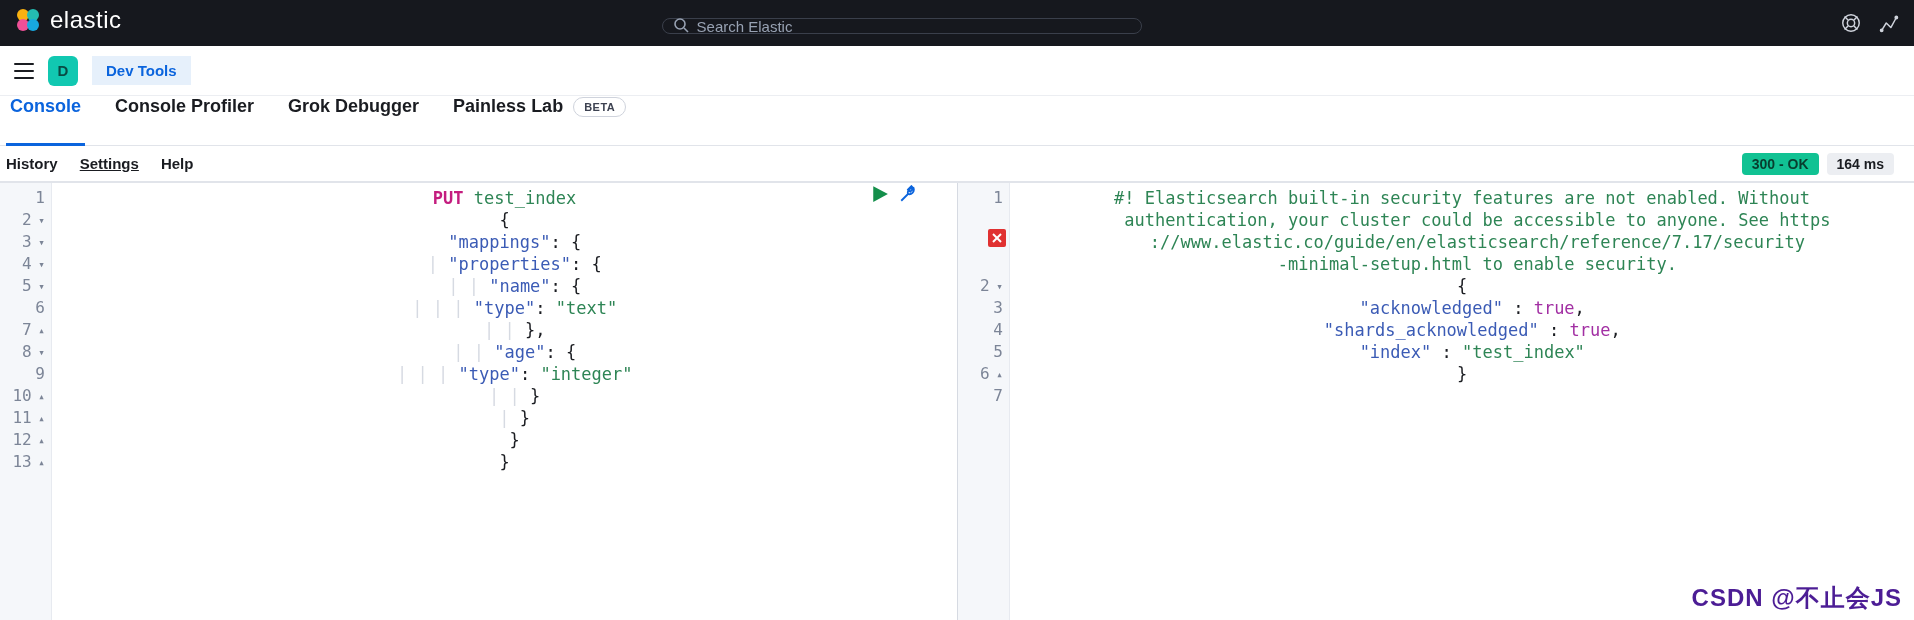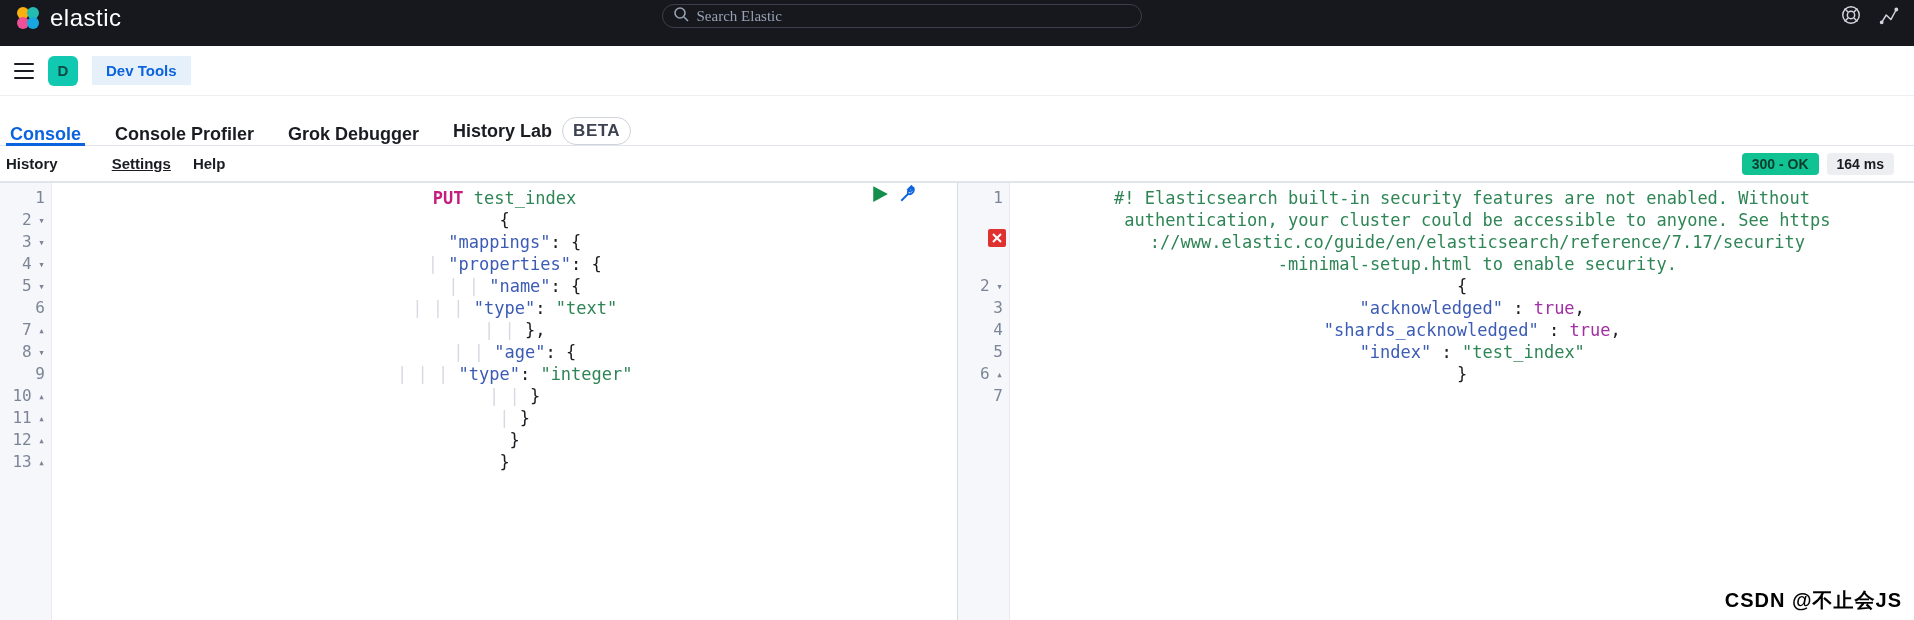"elastic" .topbar { align-items: flex-start -> flex-end; padding: 4px 14px -> 12px 14px }
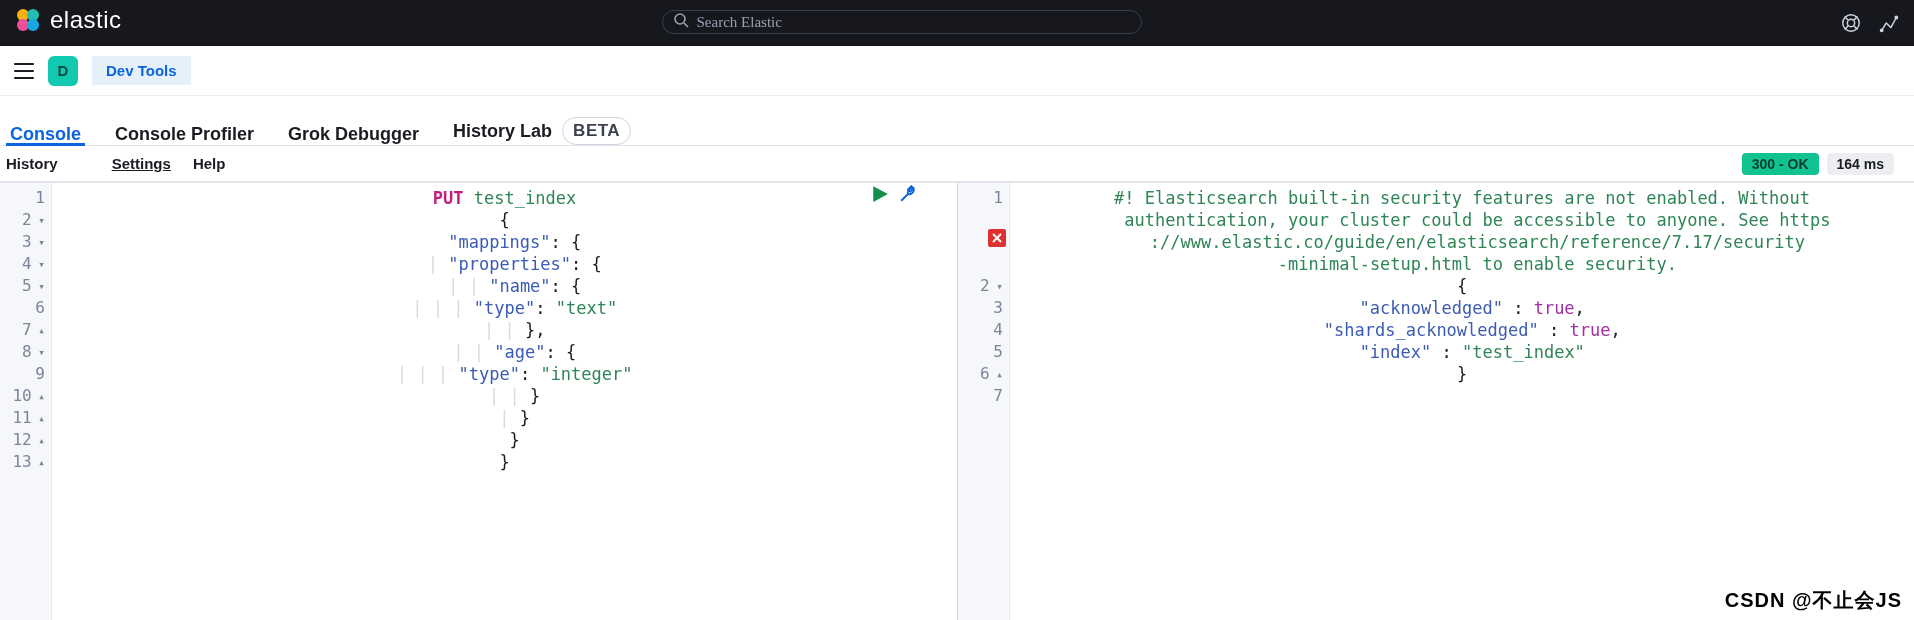"Search Elastic" .search-box { font-family: Liberation Serif, serif -> none; height: 24px -> 16px }
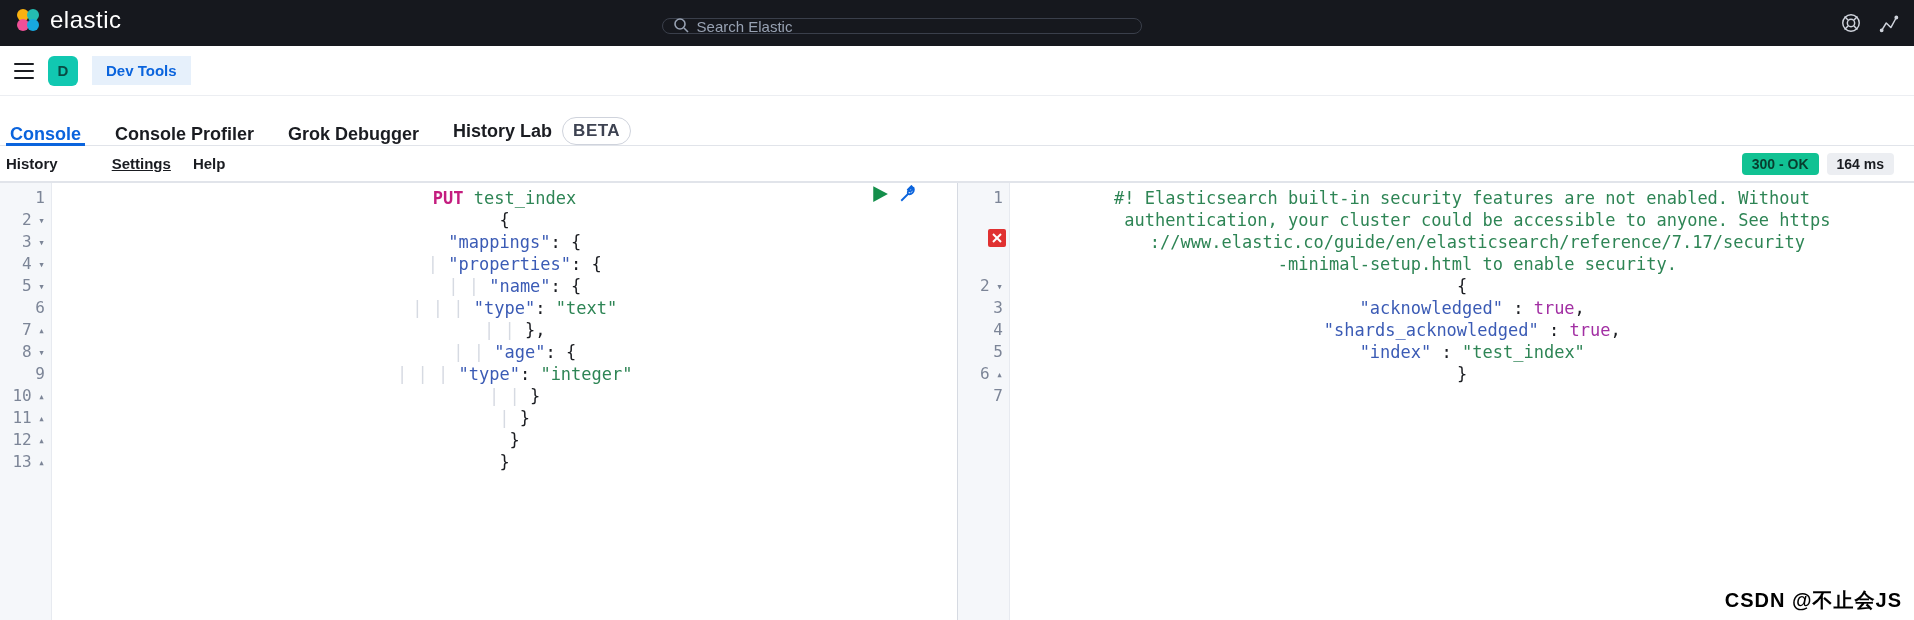"Console" .tab { padding: 0 4px 0 4px -> 0 4px 28px 4px }
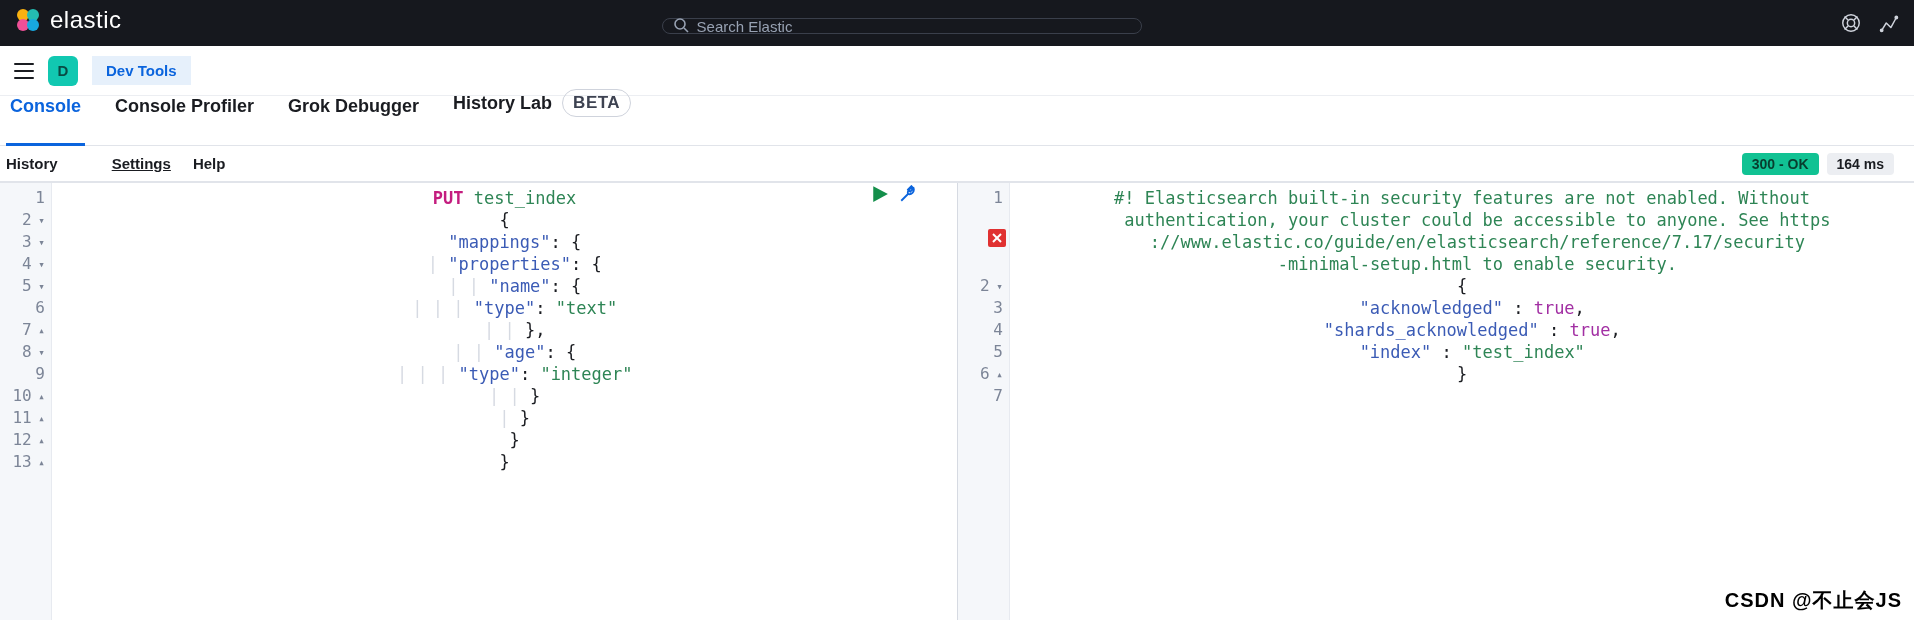"History Lab" span { text: History -> Painless }
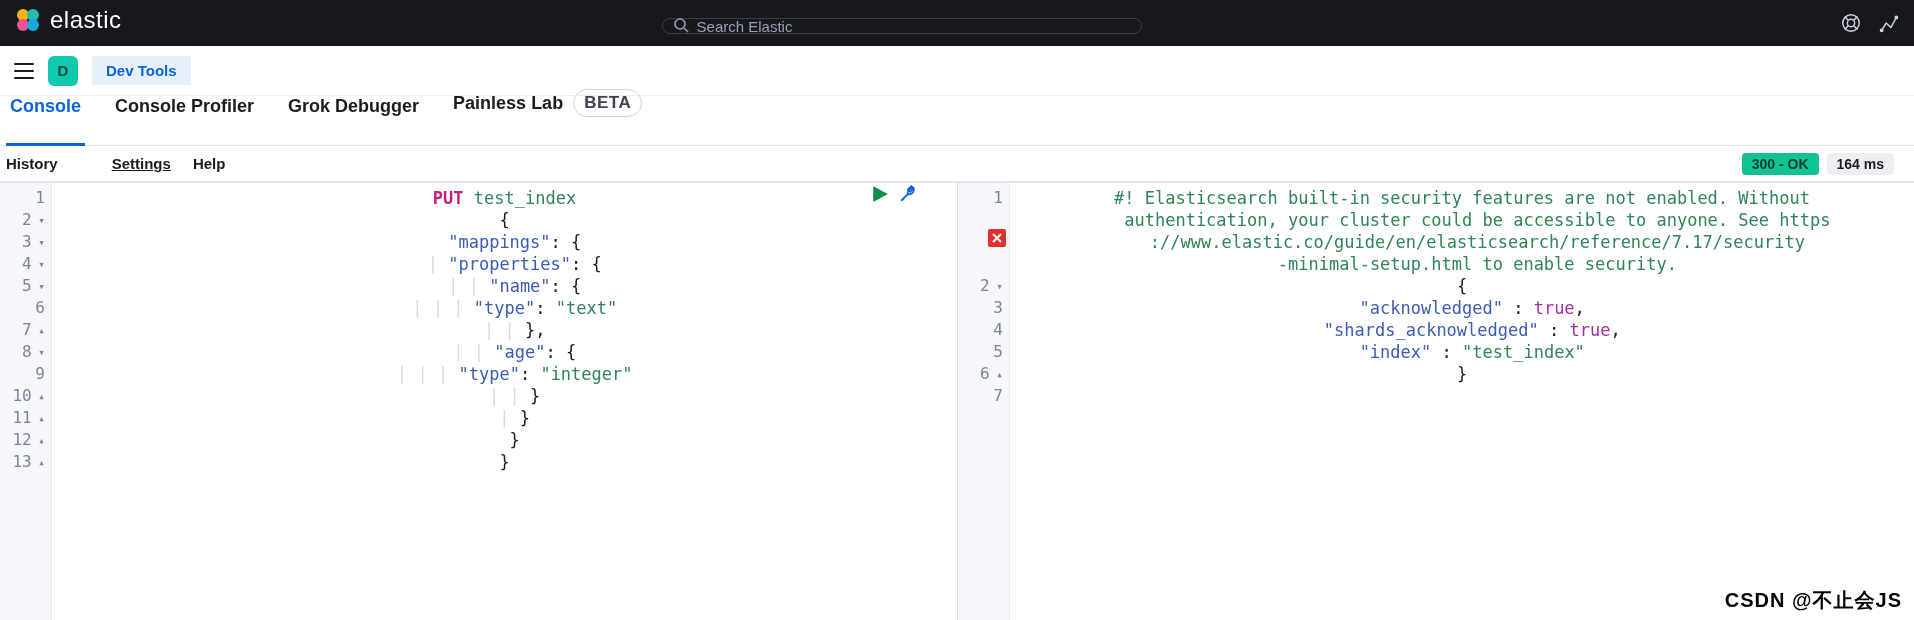"BETA" .beta-badge { font-size: 17px -> 11px }
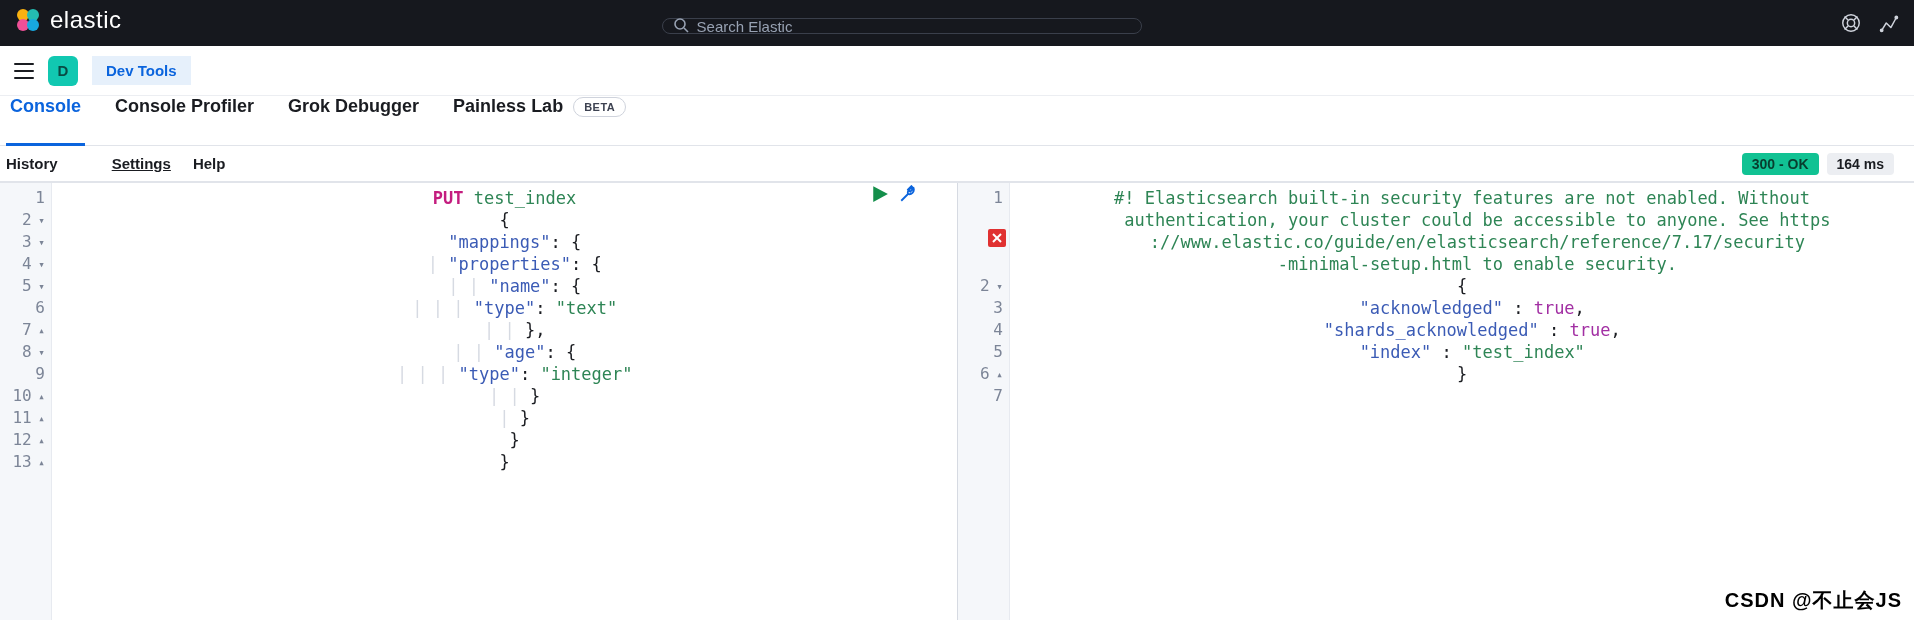"Settings" .toolrow .links .ul { margin-left: 32px -> none }
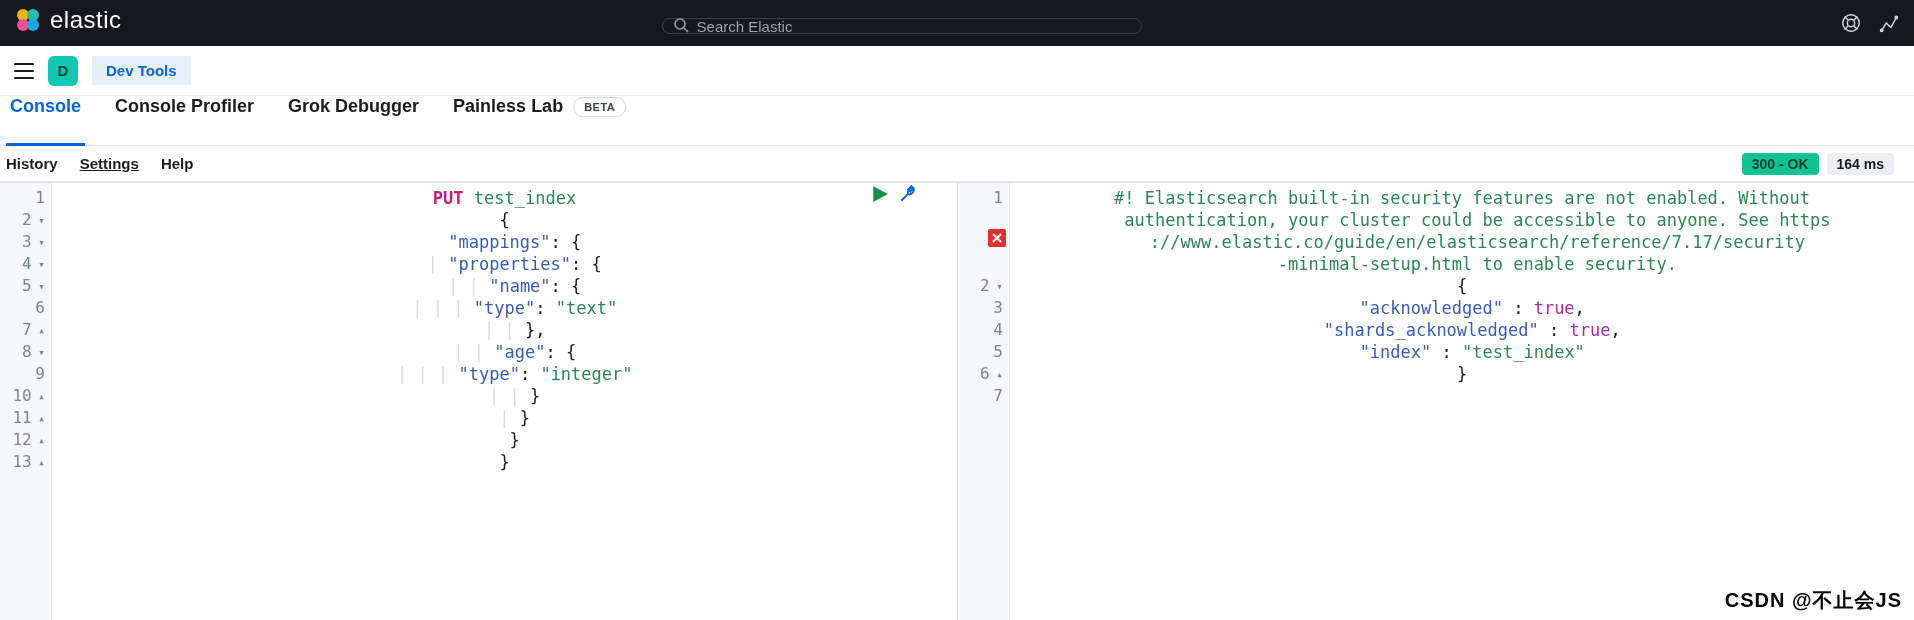"CSDN @不止会JS" .watermark { color: #000000 -> #4c1d95; font-size: 20px -> 24px }
